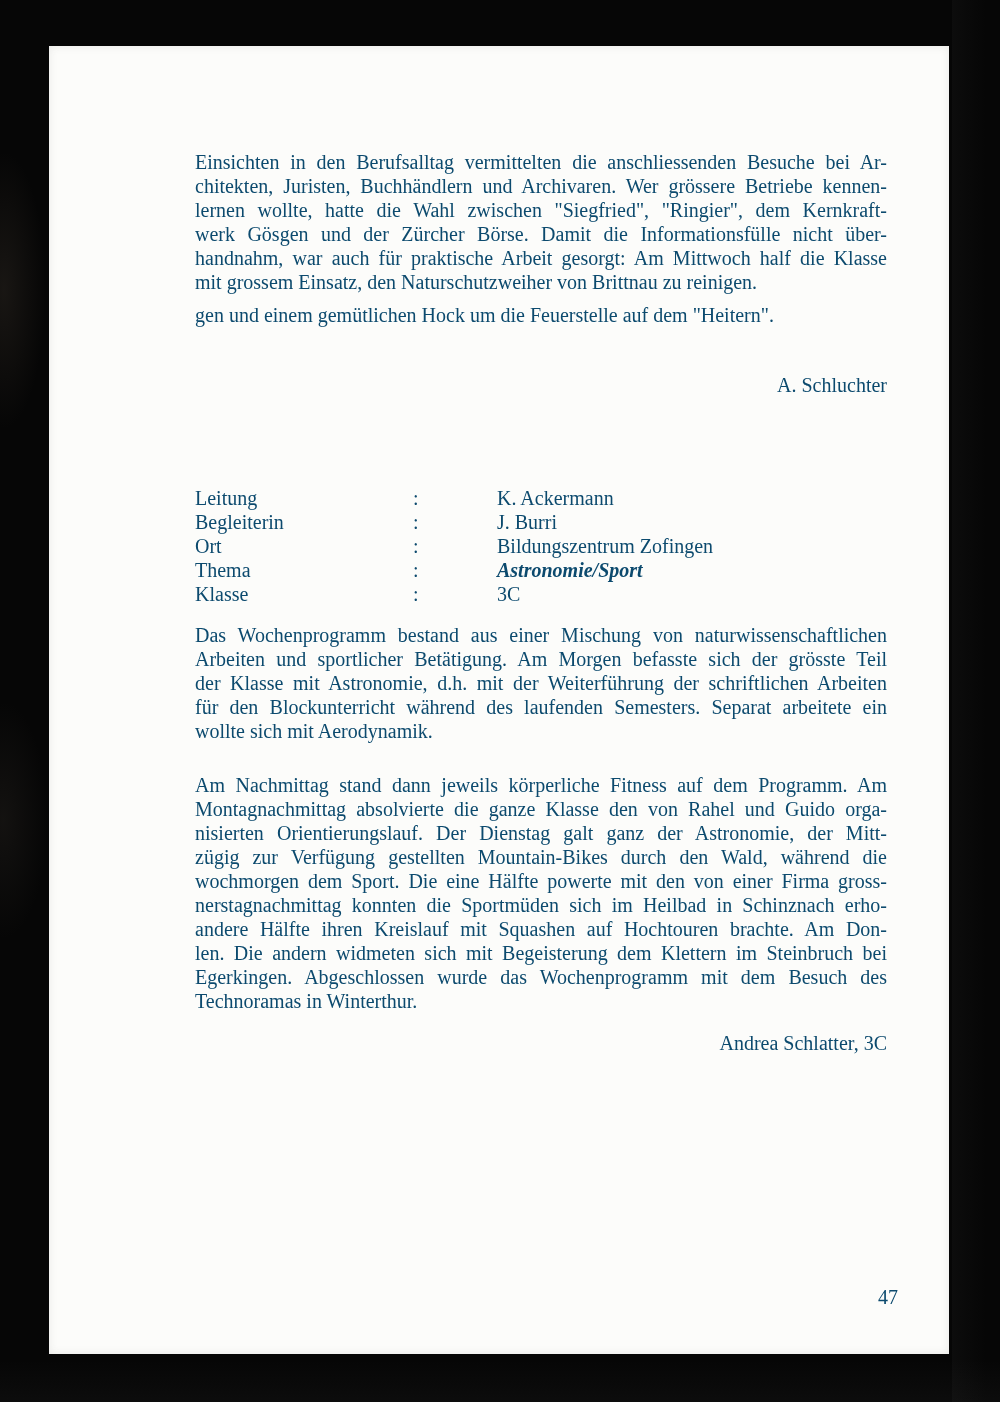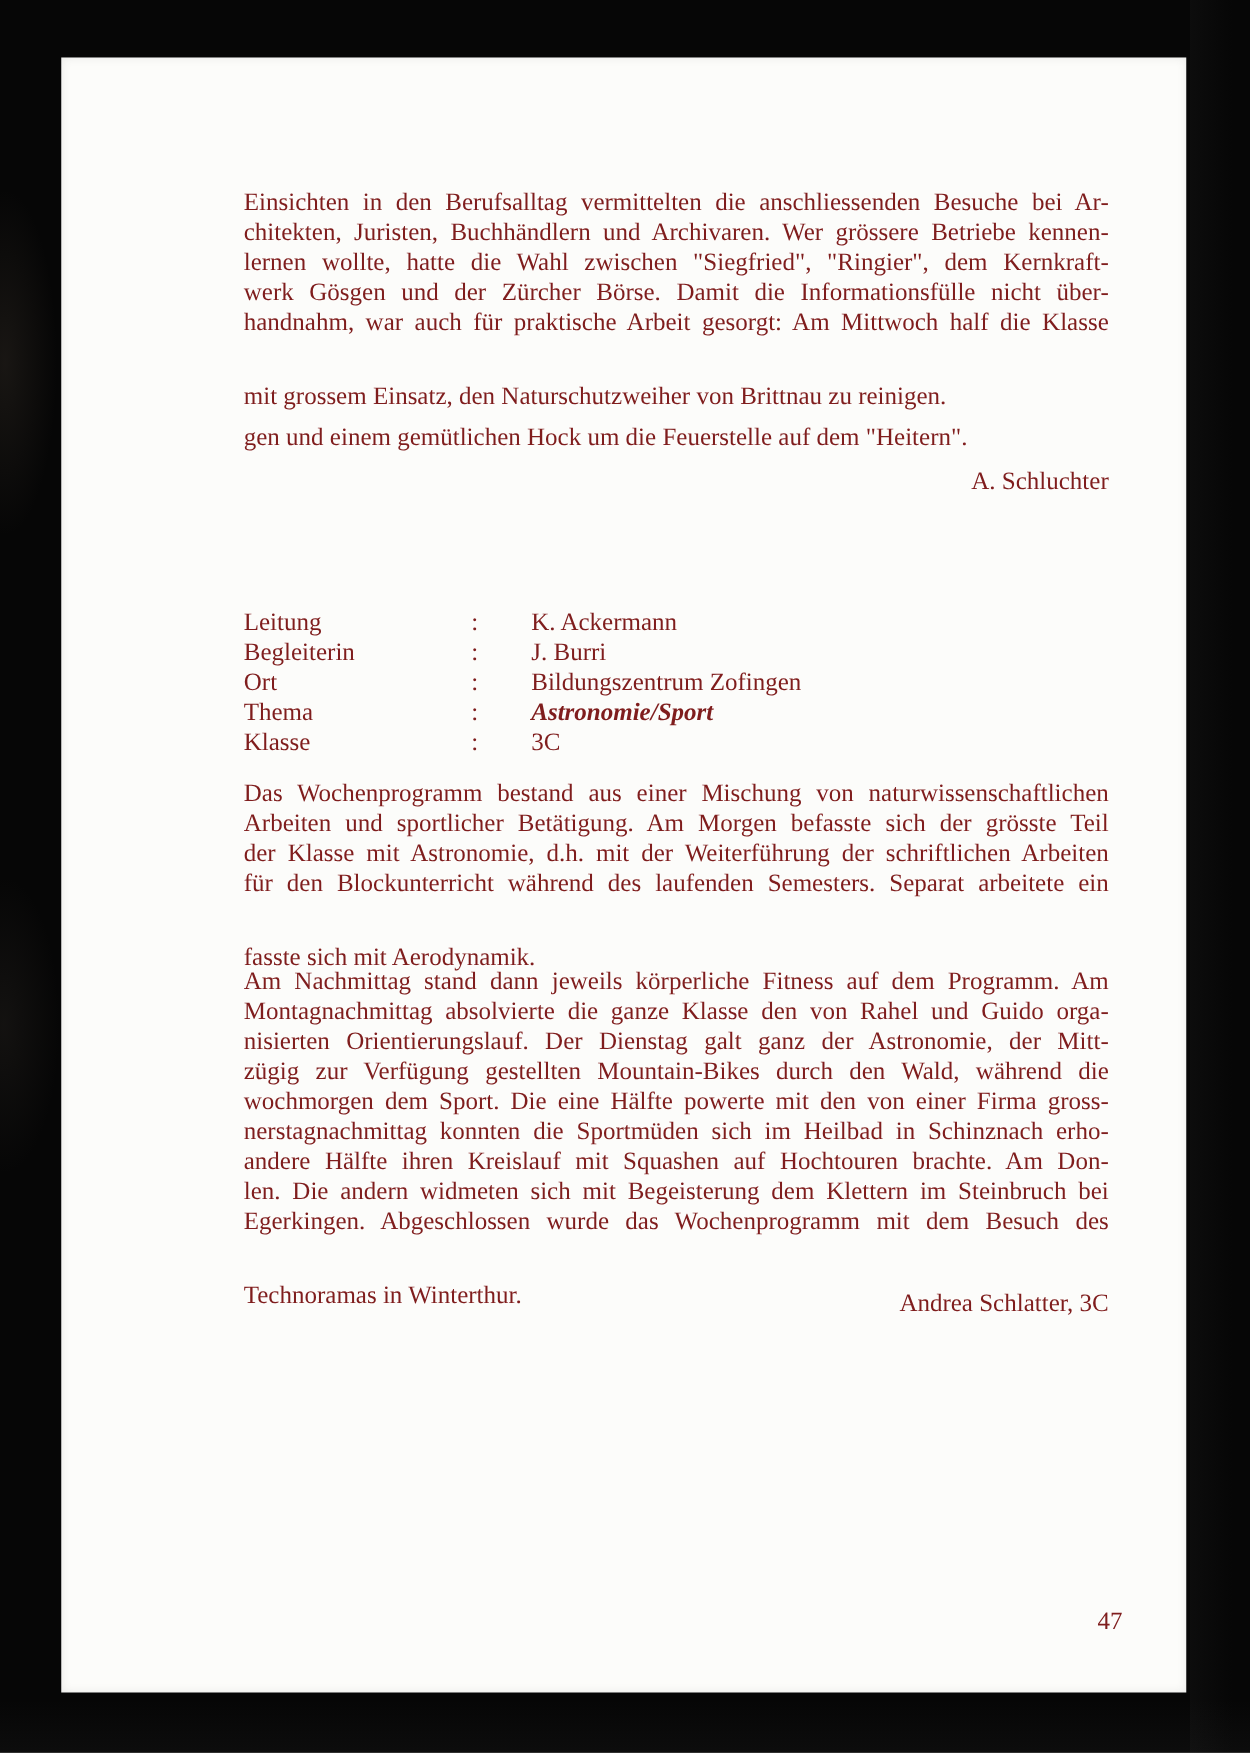"Einsichten in den Berufsalltag" .paper { color: #7f1d1d -> #0c4a6e }
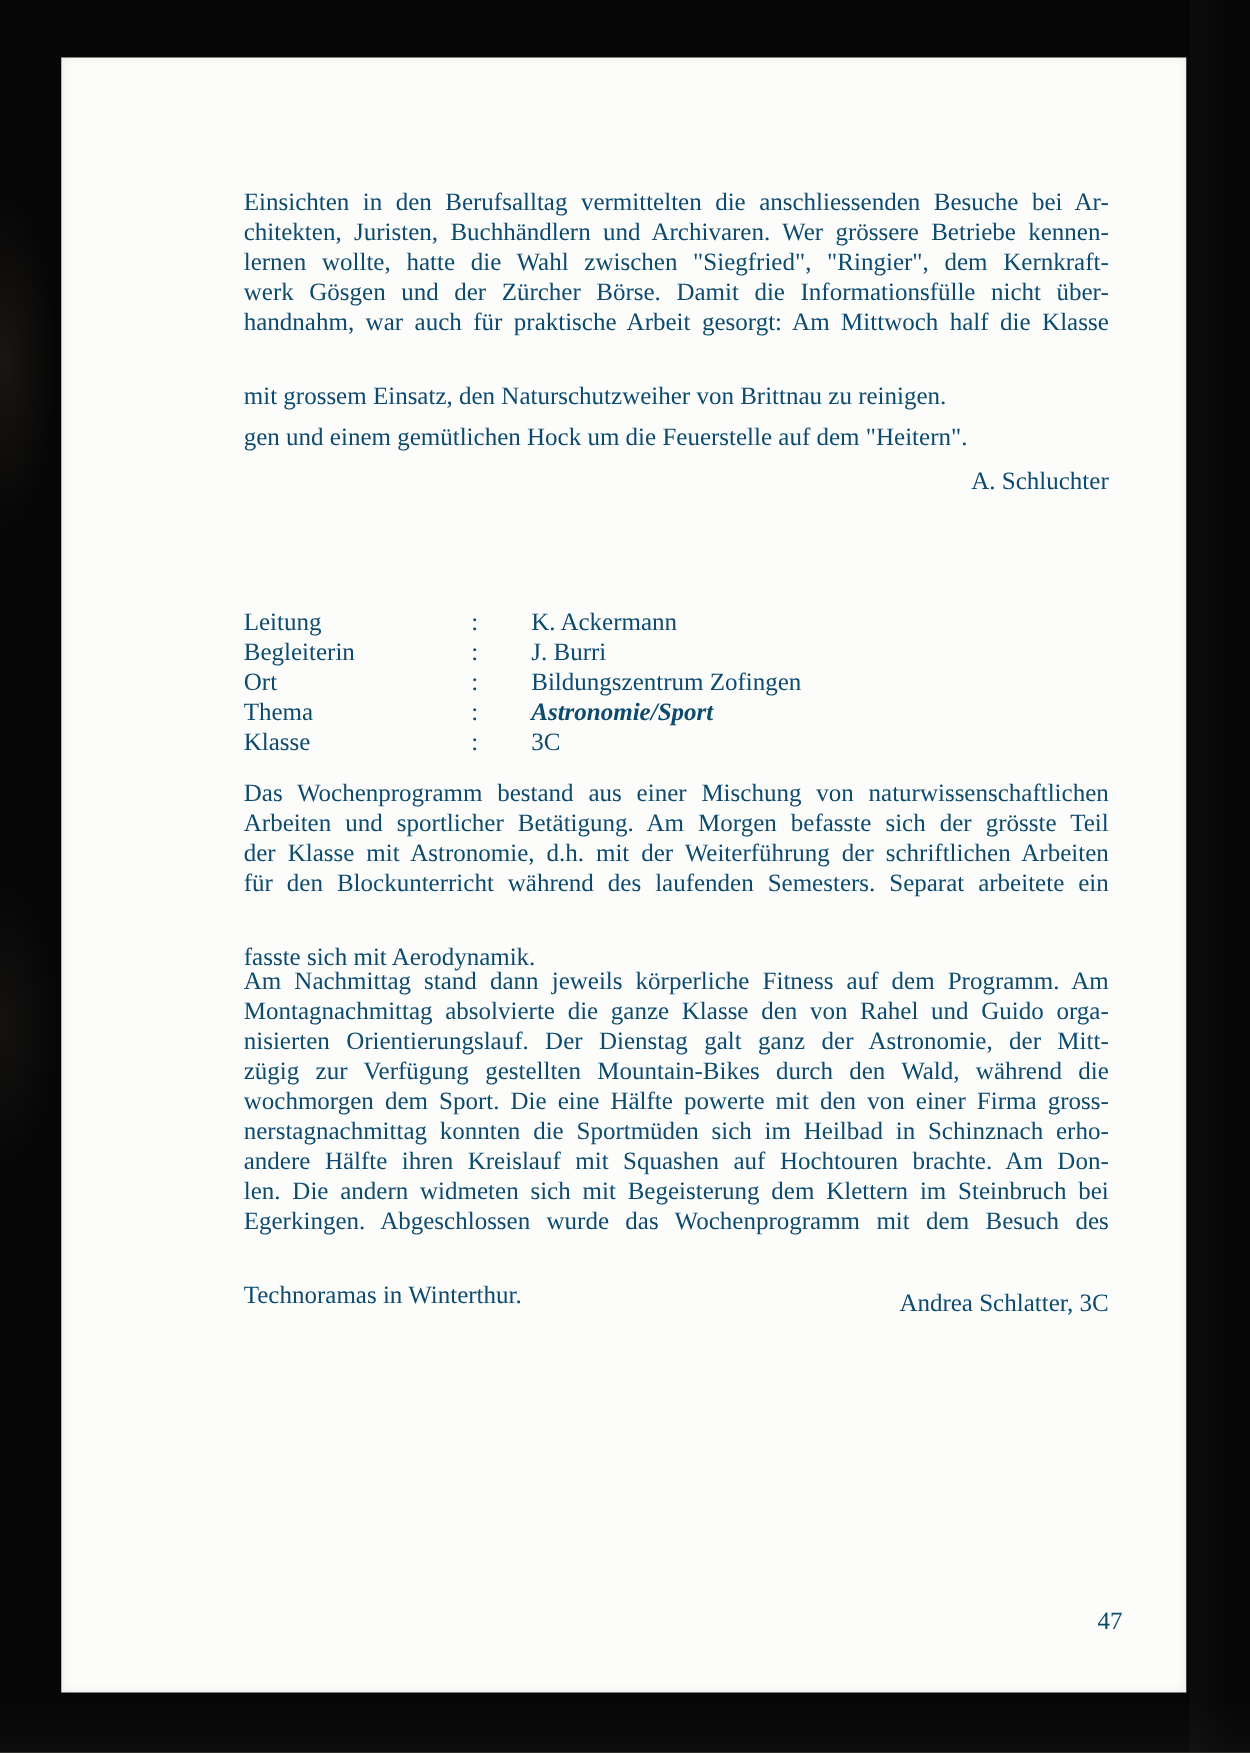"mit grossem Einsatz, den" .jline:last-child { margin-top: 35px -> none }
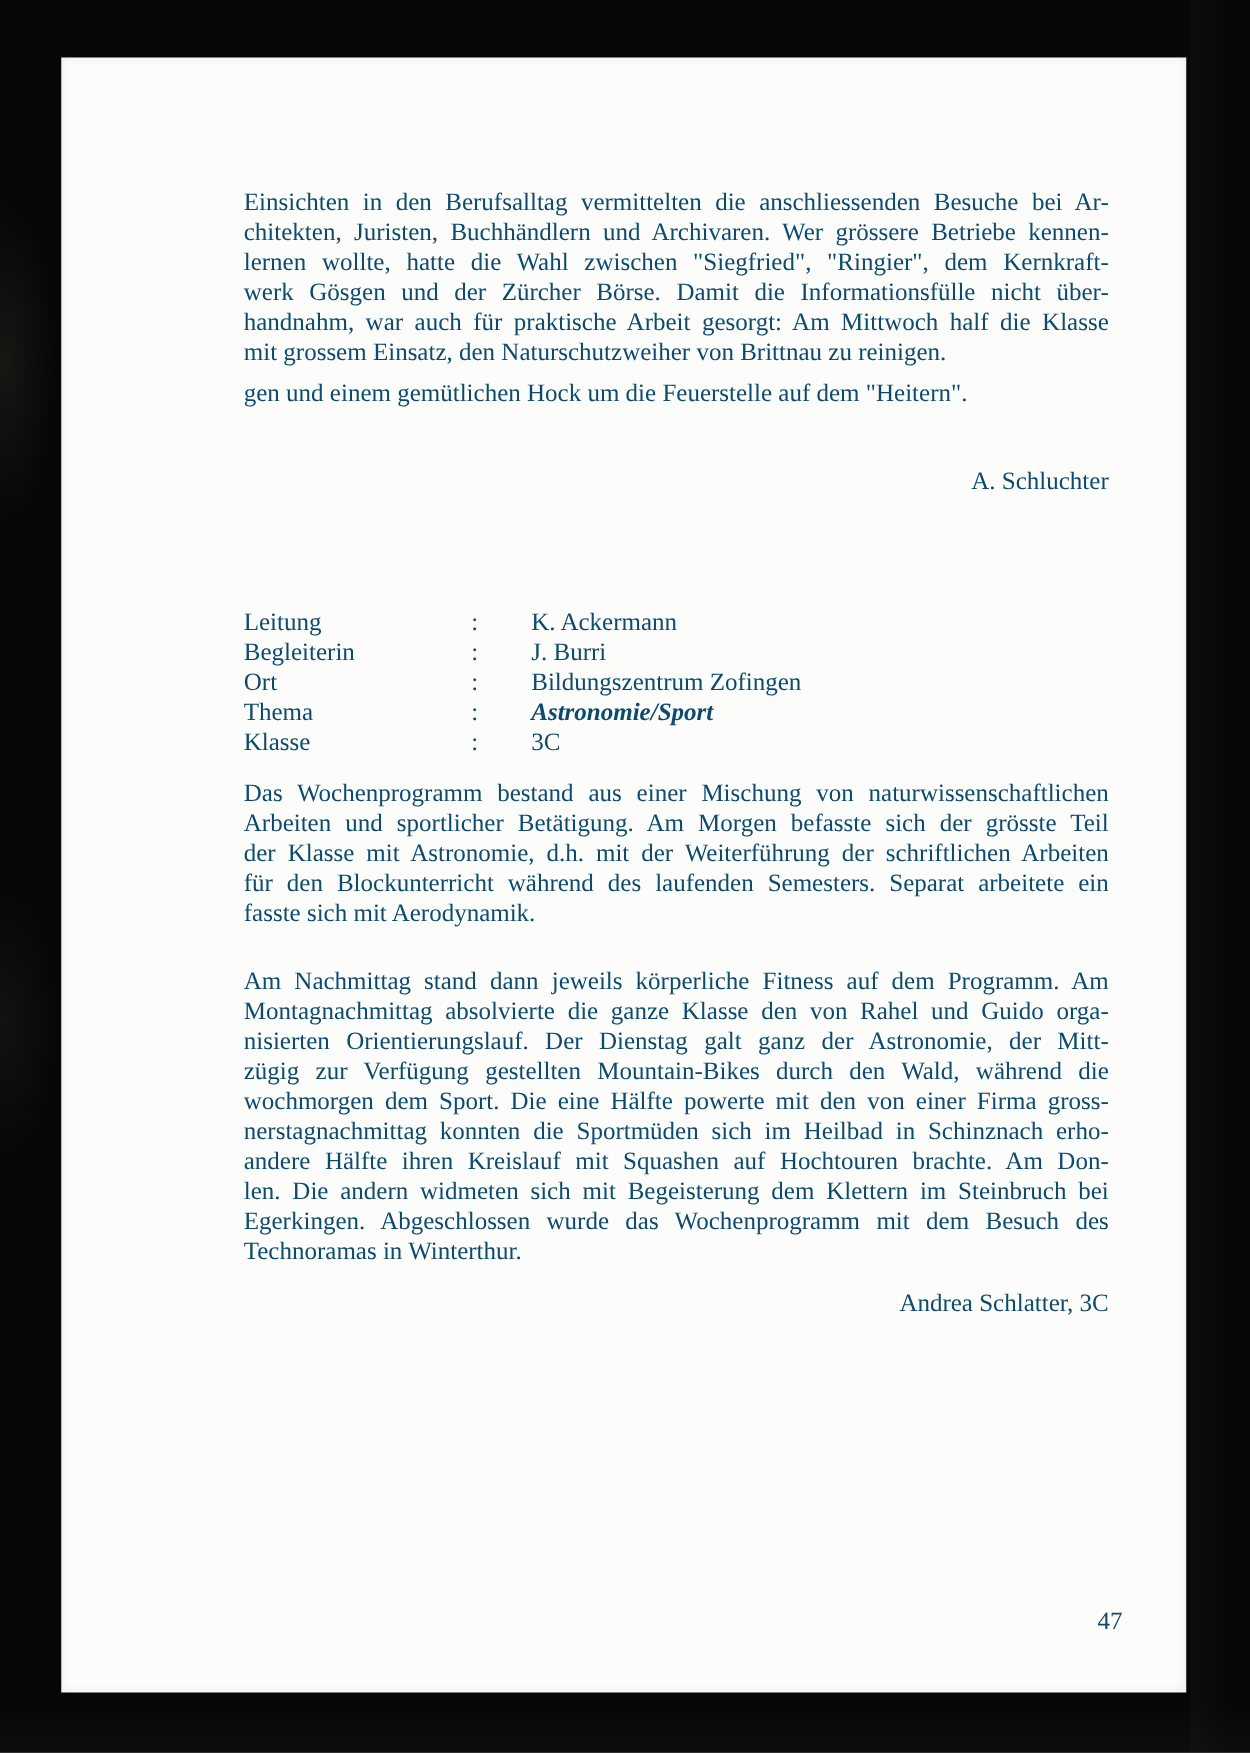"Leitung" .trow { gap: none -> 36px }
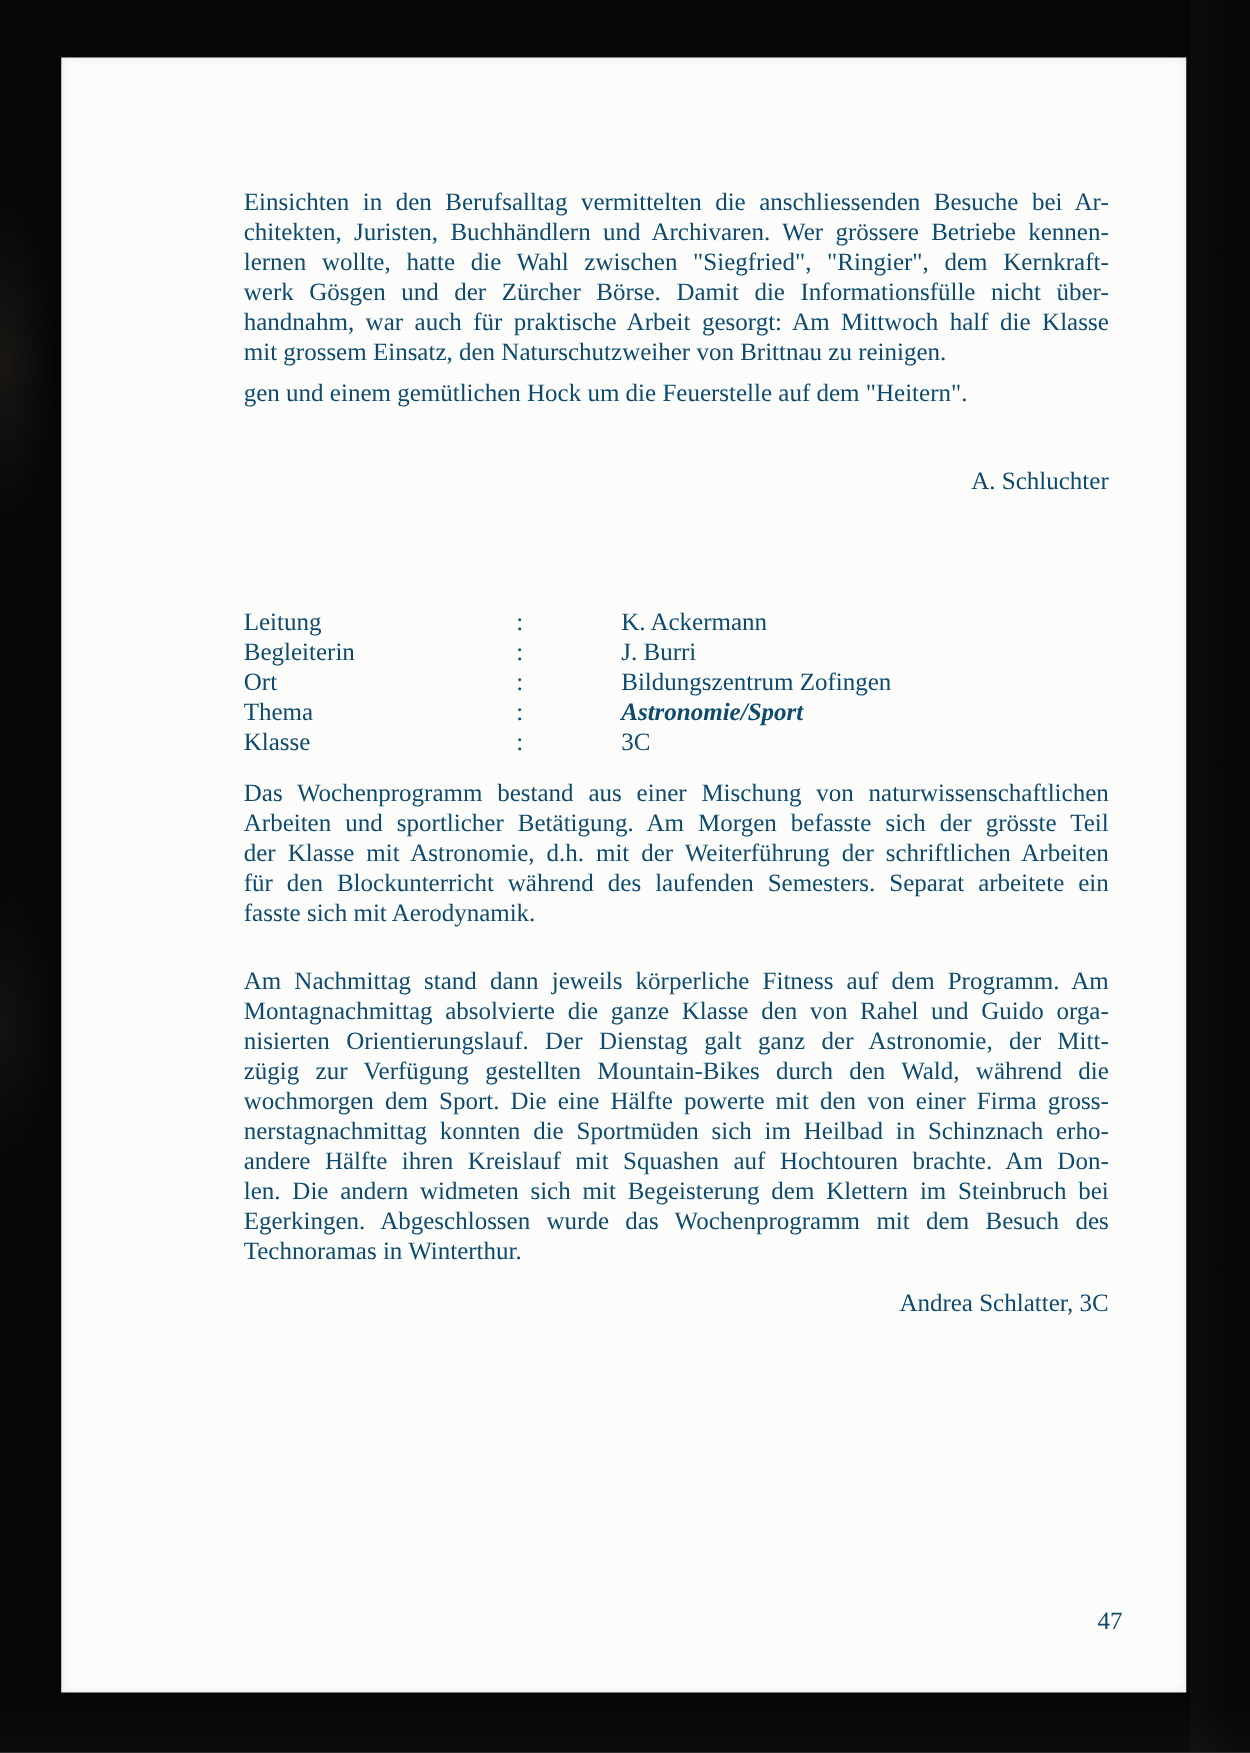"fasste sich mit Aerodynamik." div.jline { text: fasste -> wollte }
